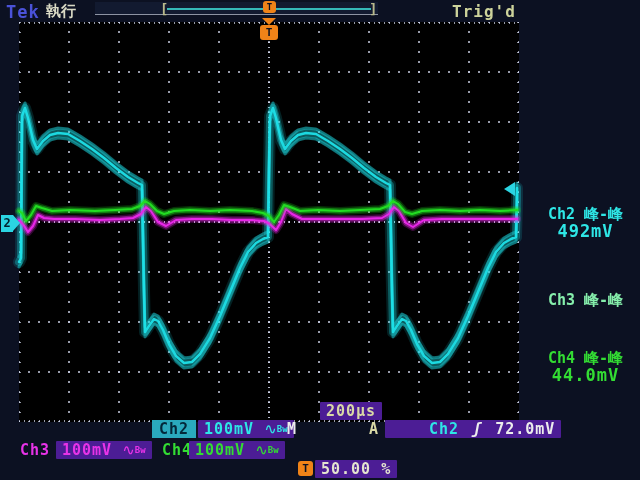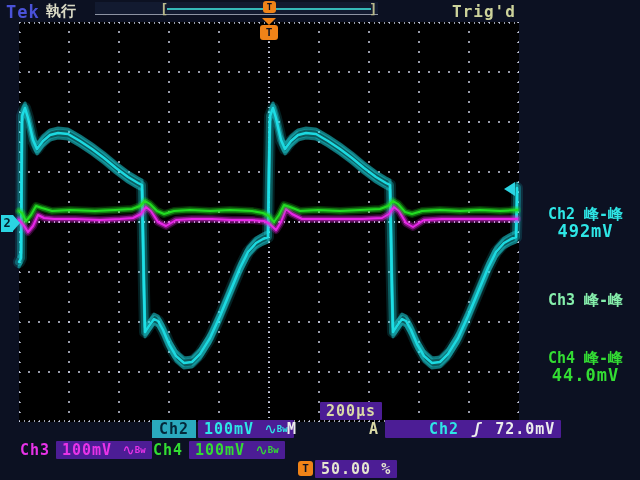"Ch4" span.ro { left: 153px -> 162px }
